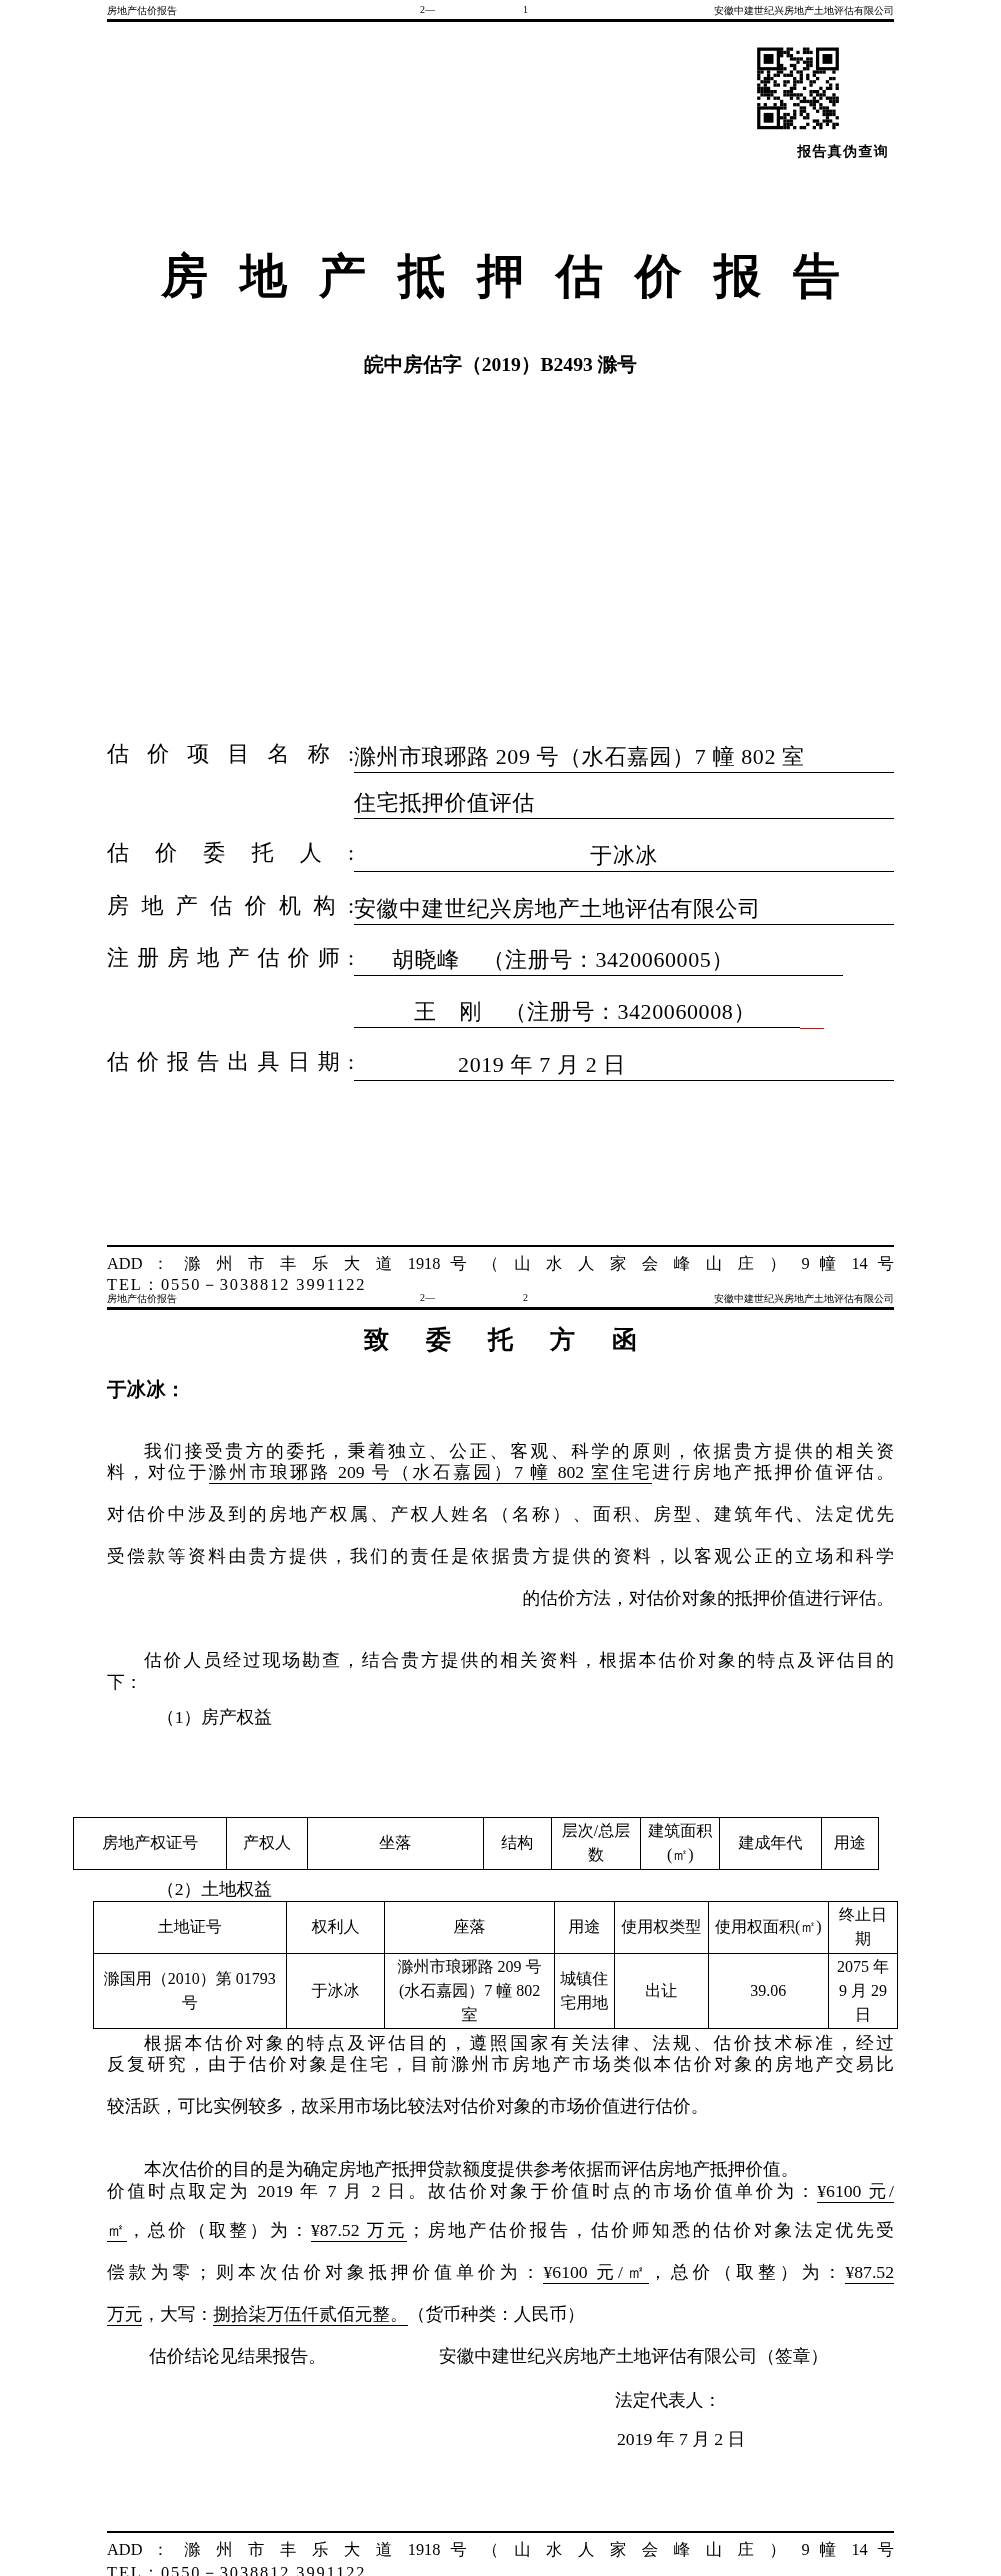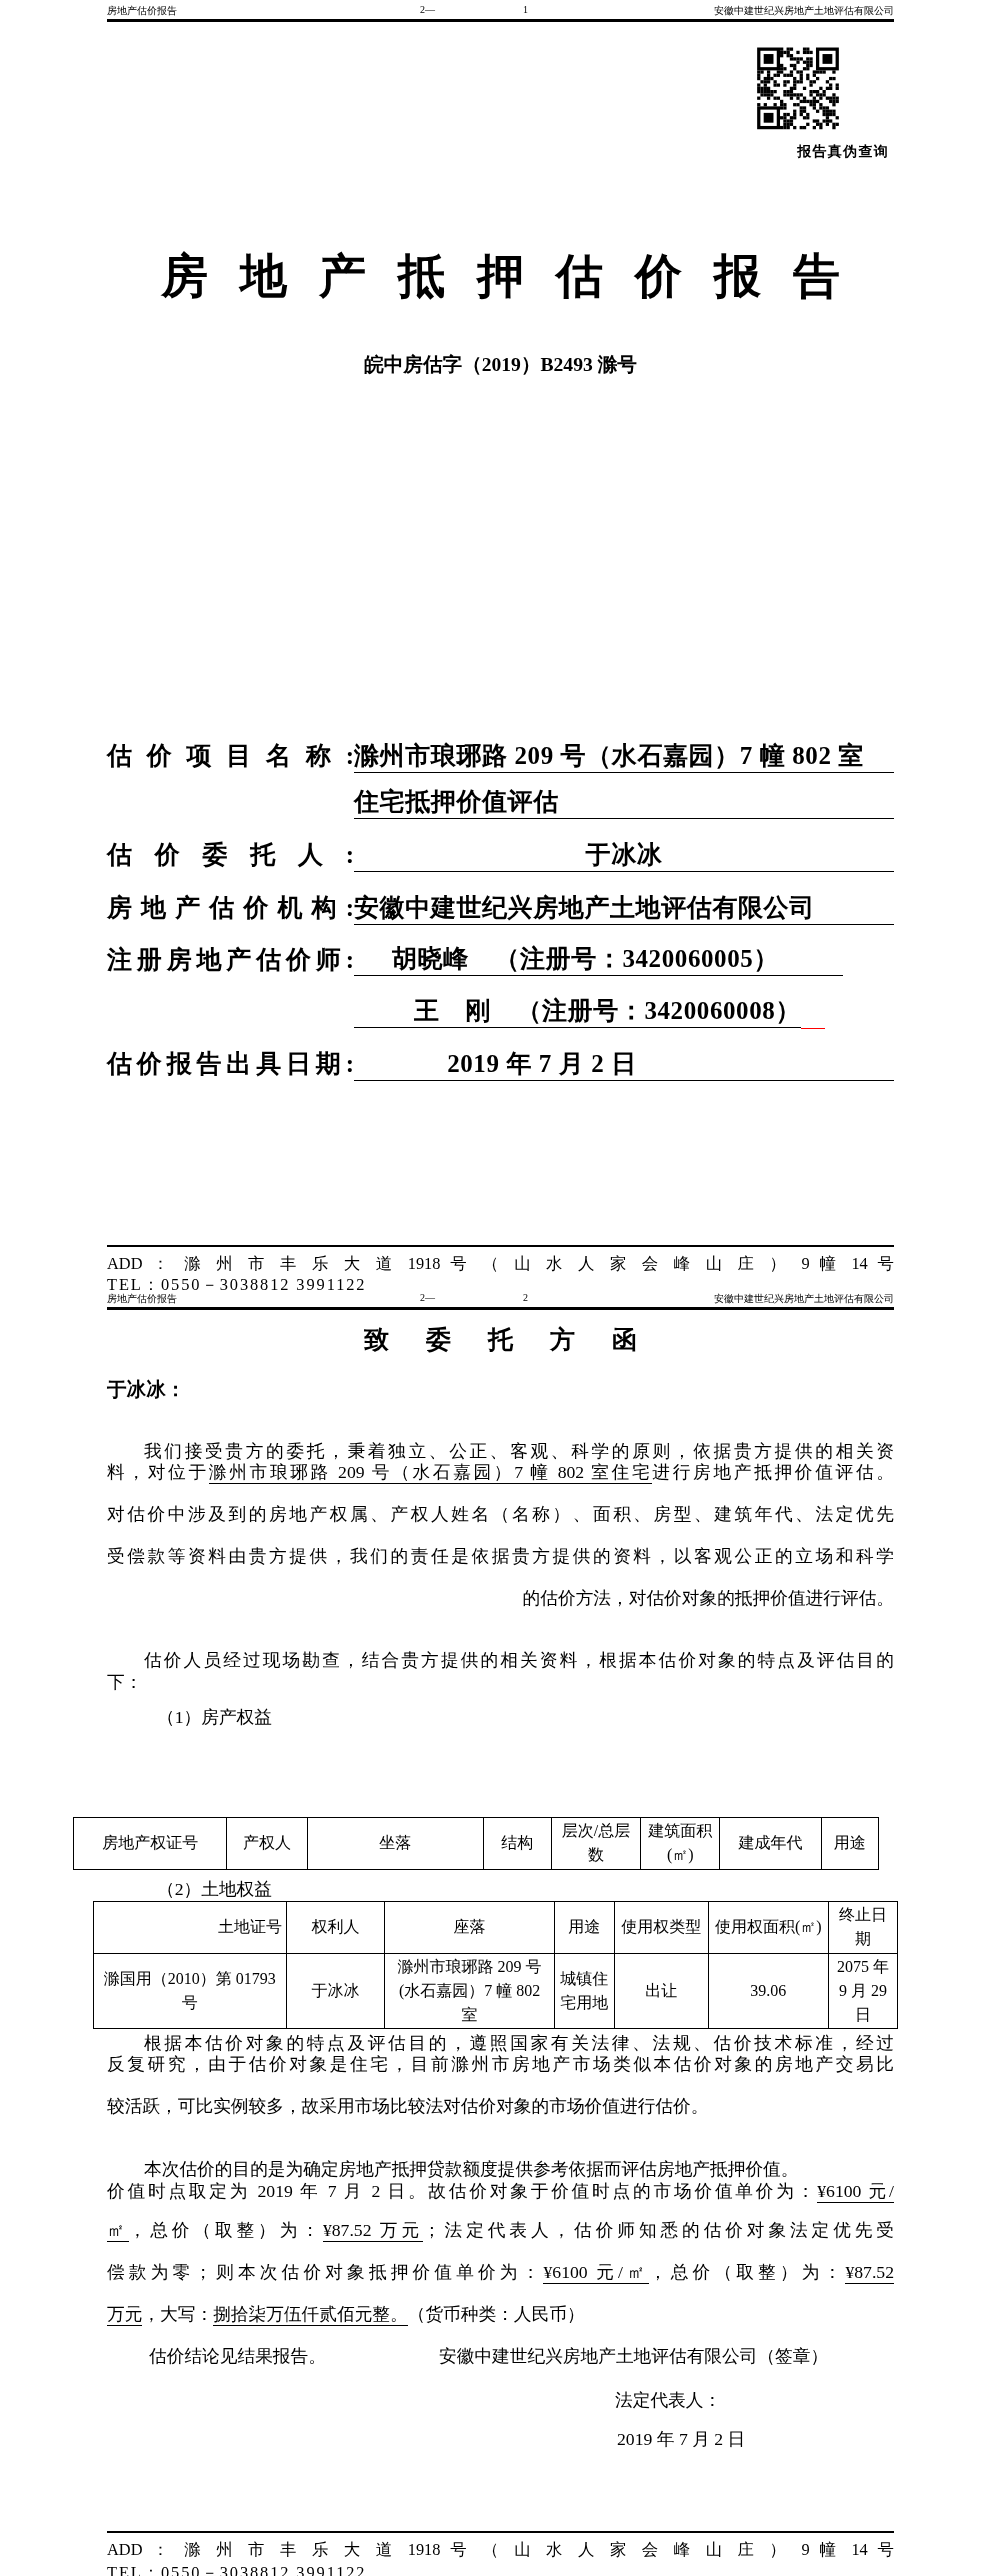"估 价 项 目 名" .frow { font-size: 25px -> 22px; font-weight: bold -> normal }
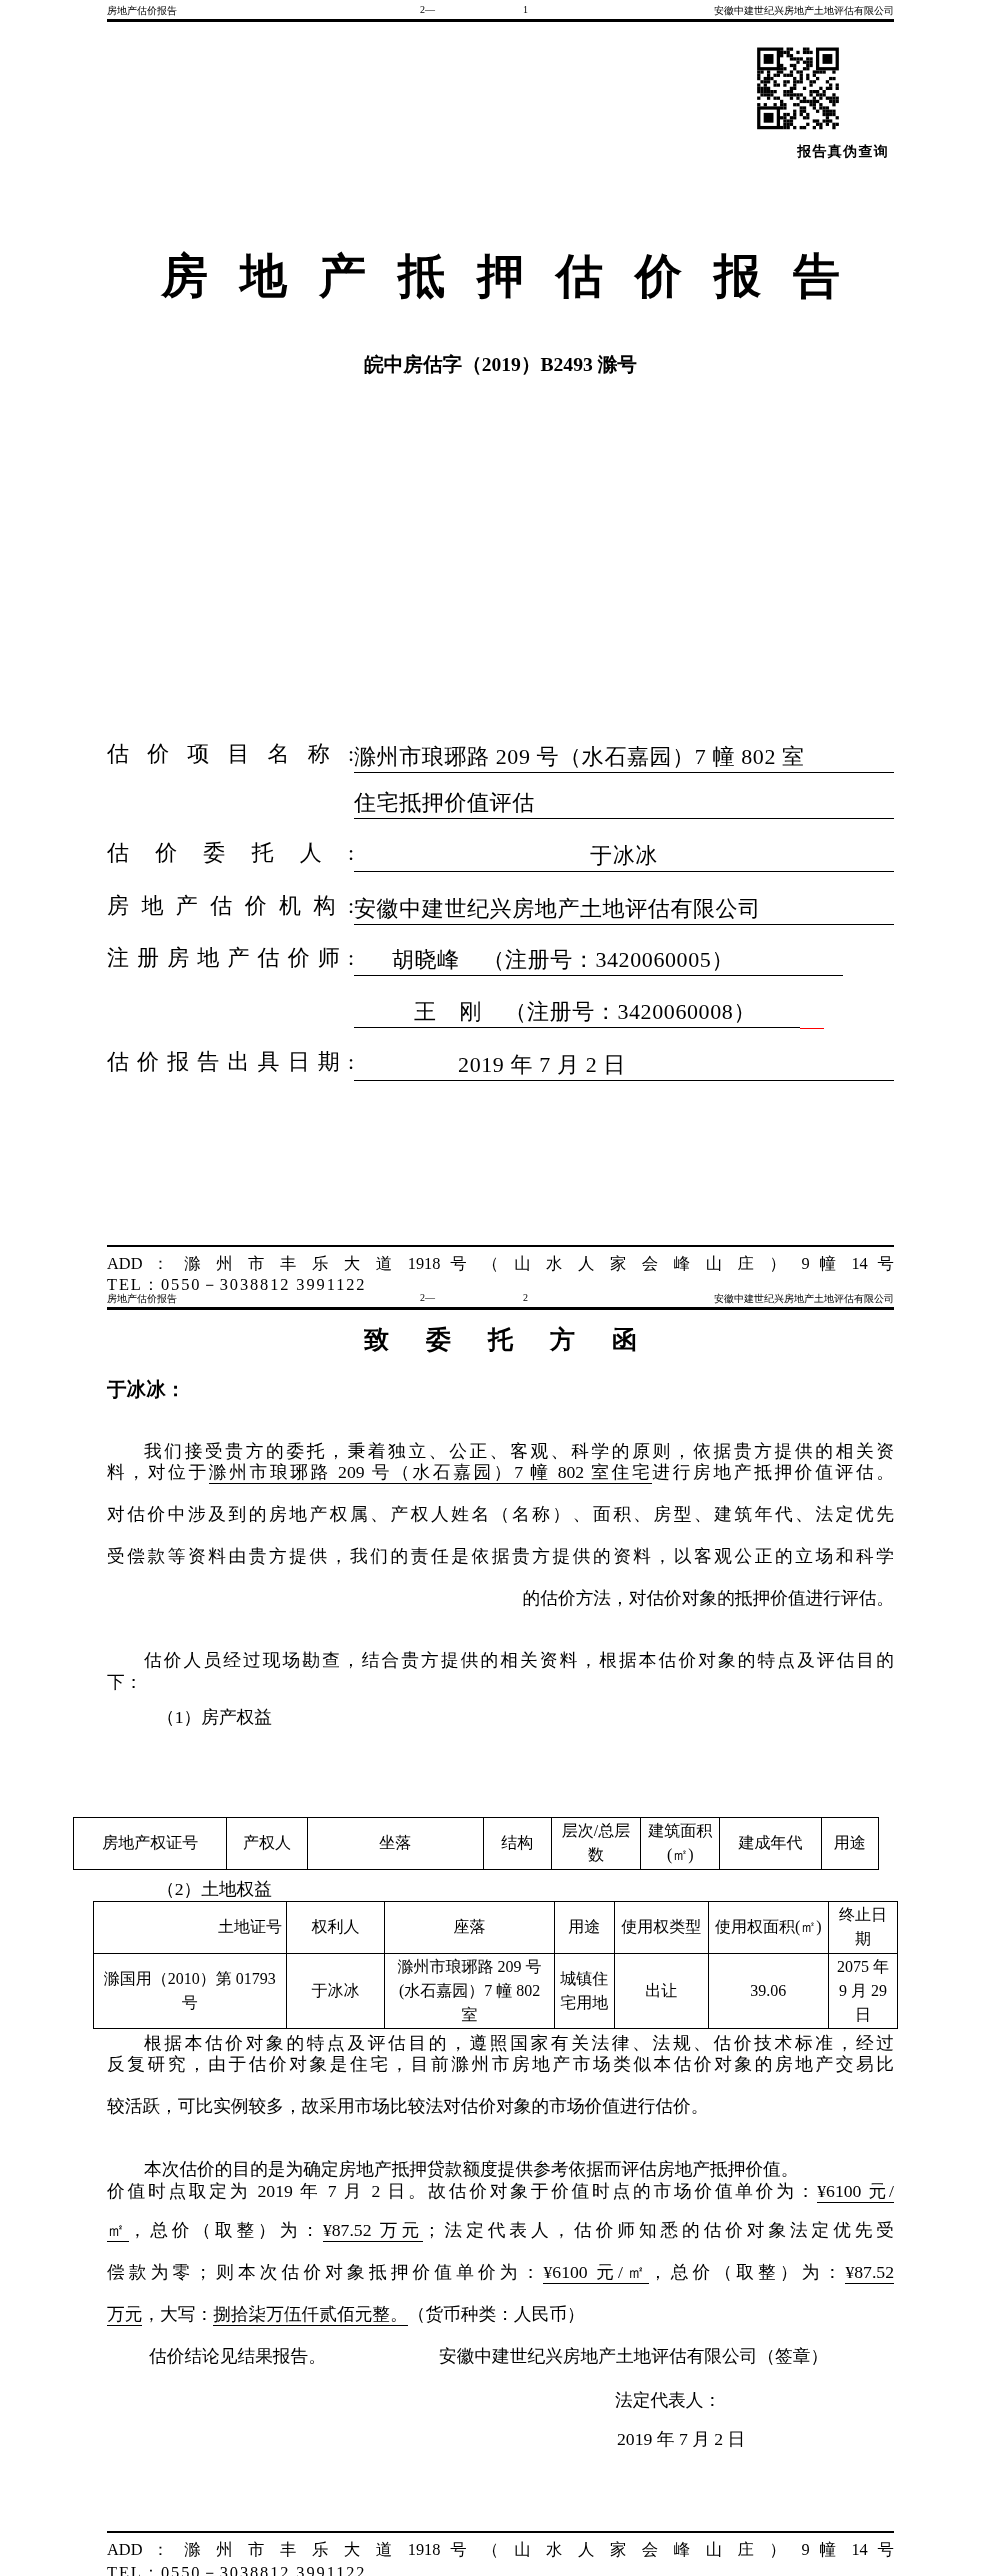"土地证号" div.td { text-align: right -> none }
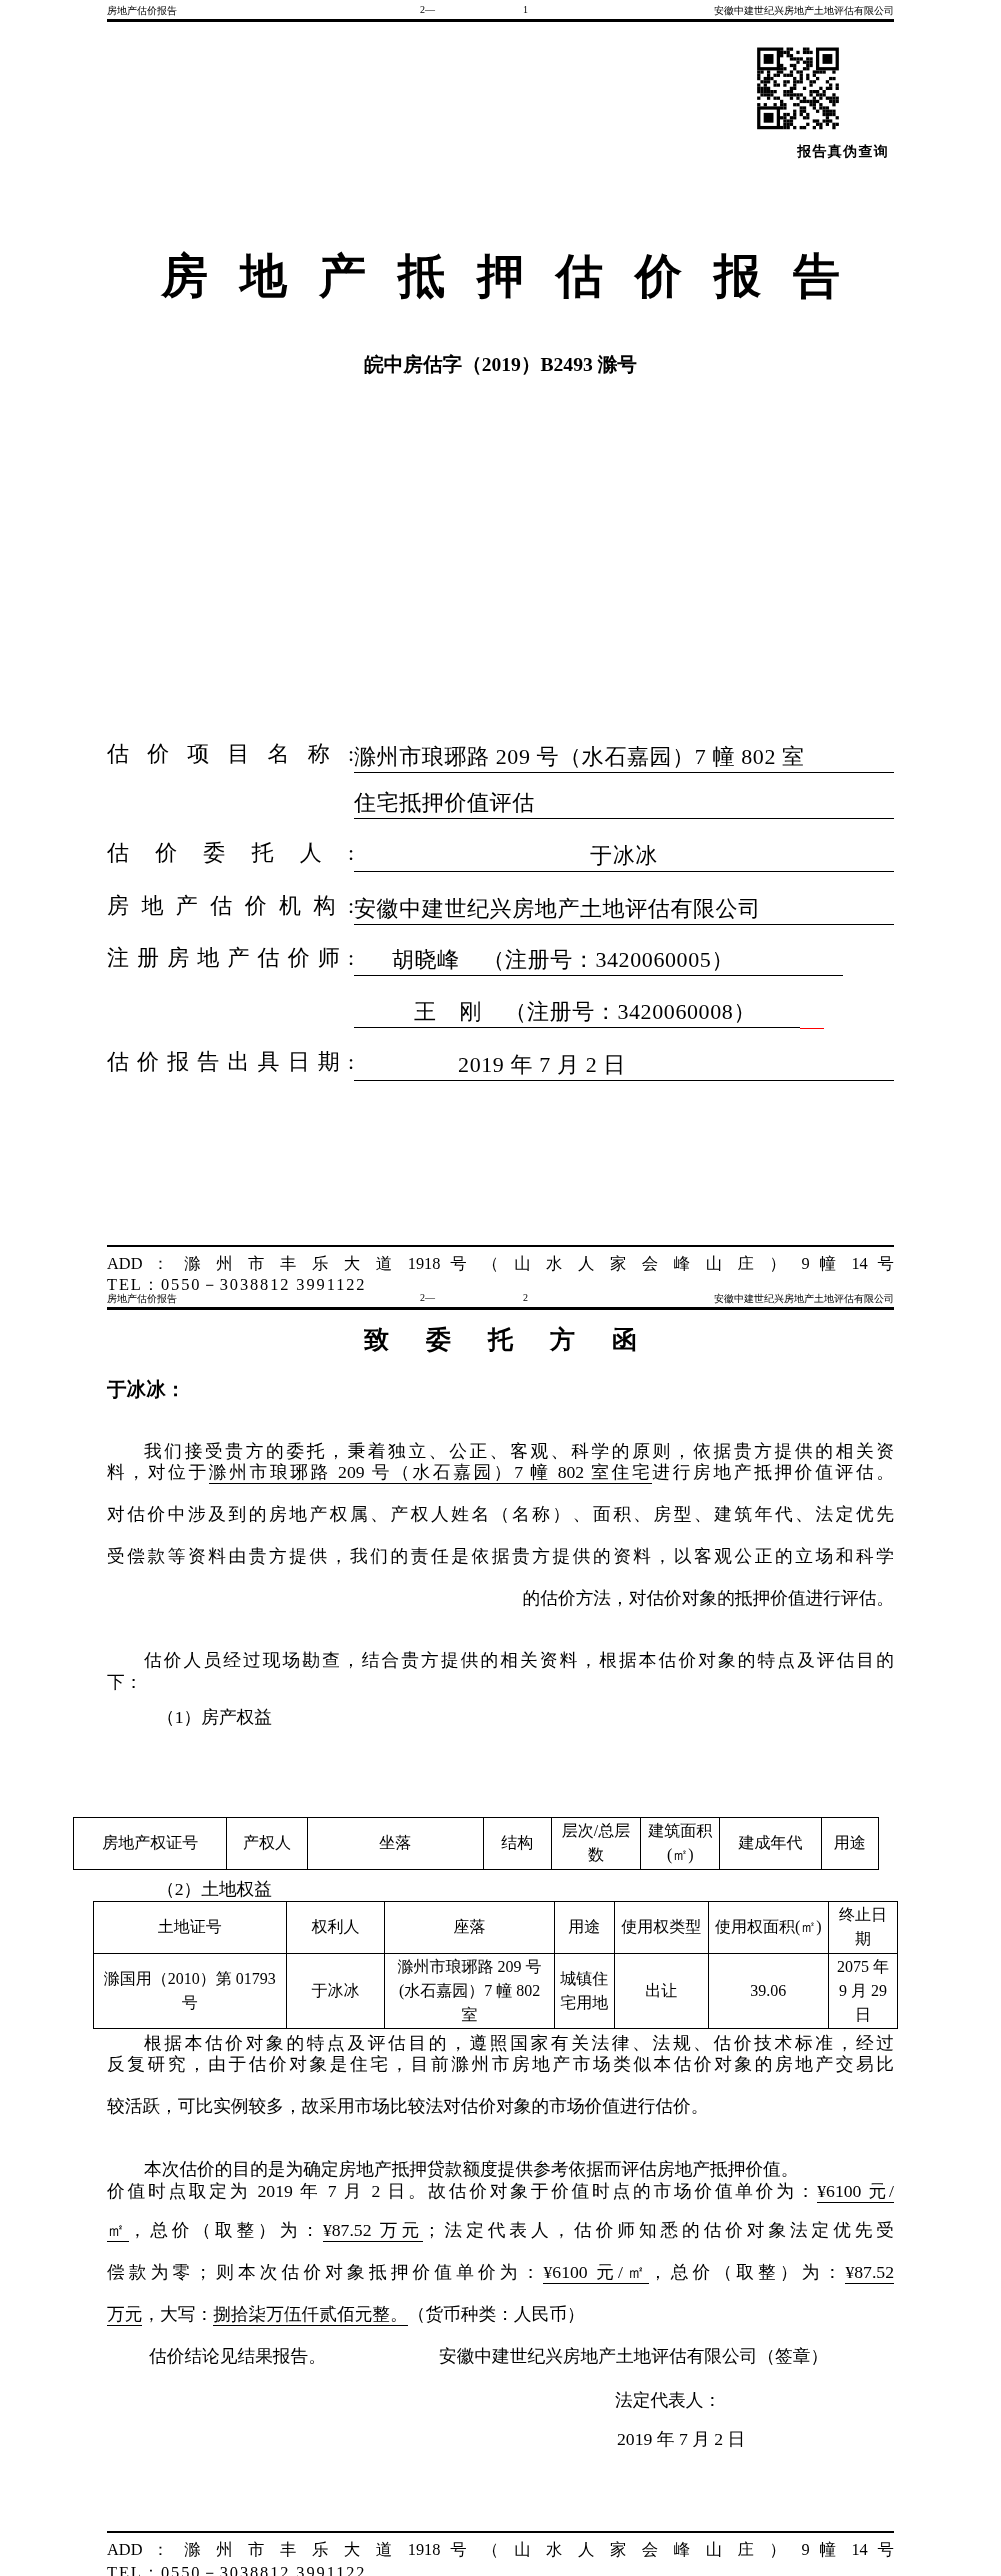"；法定代表人，估价师知悉的估价对象法定优先受" span { text: 法定代表人 -> 房地产估价报告 }
